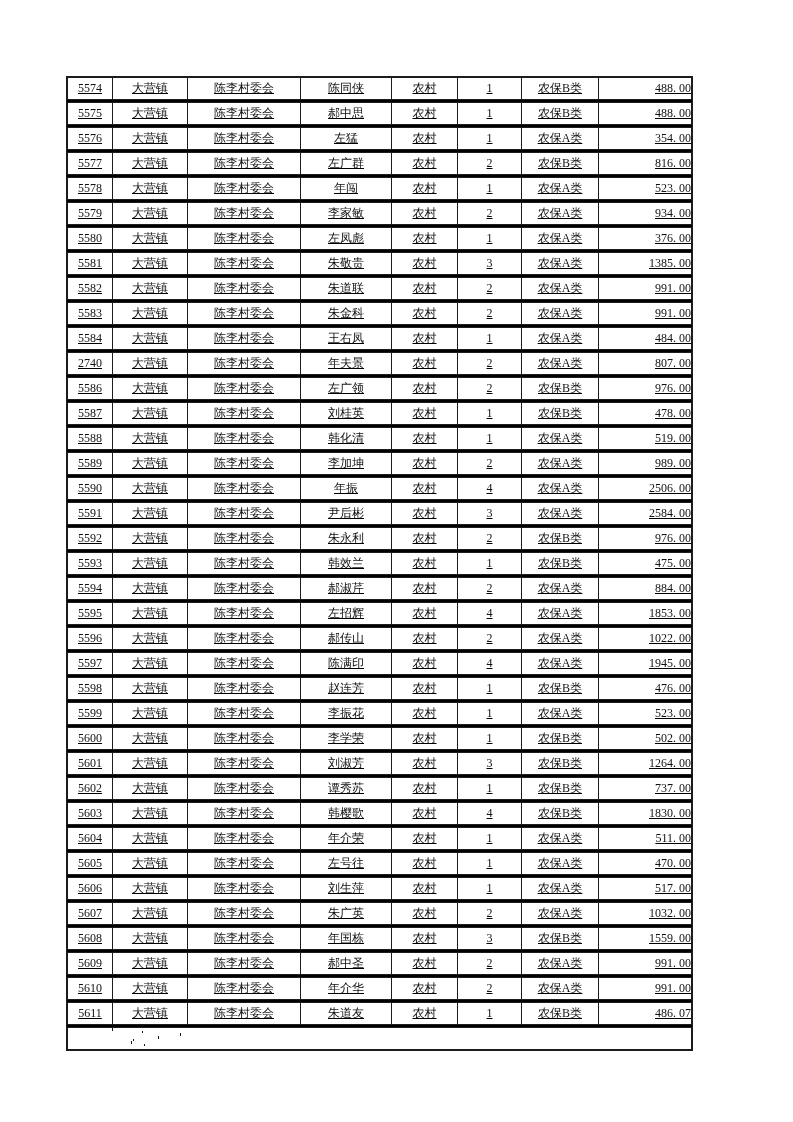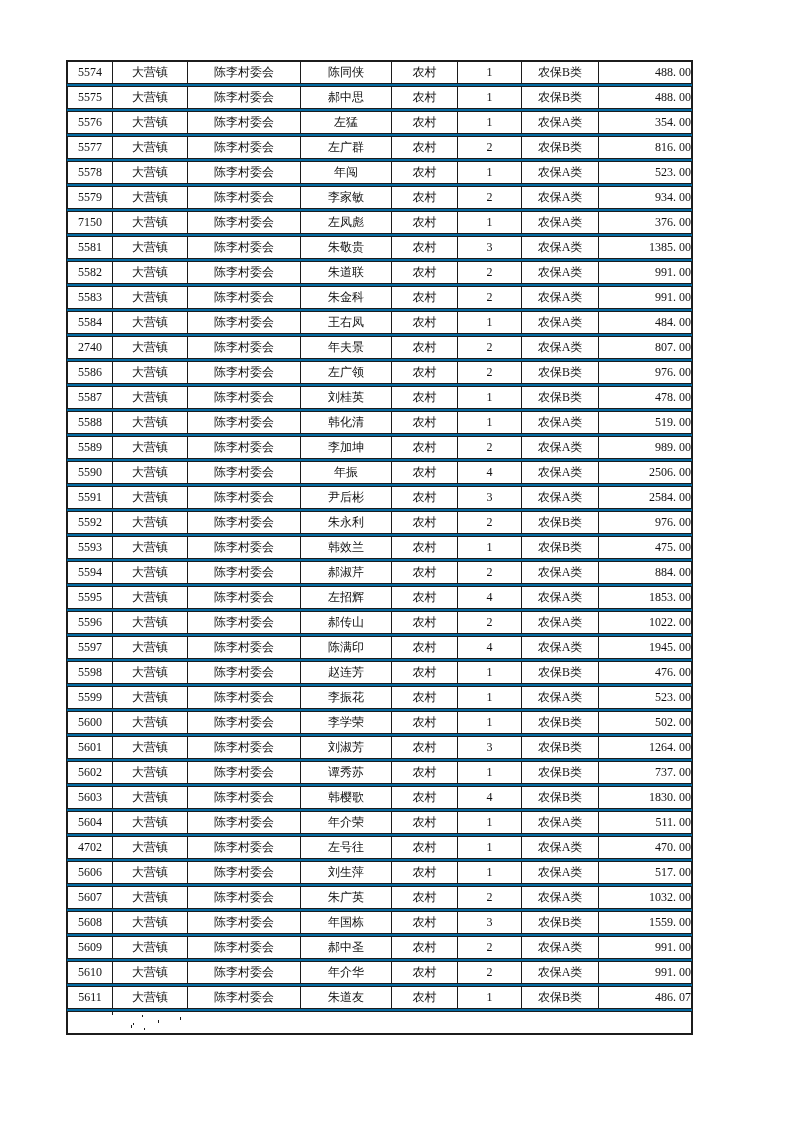"5574" .table-wrap { background: #0369a1 -> #000000; text-decoration: none -> underline; top: 60px -> 76px }
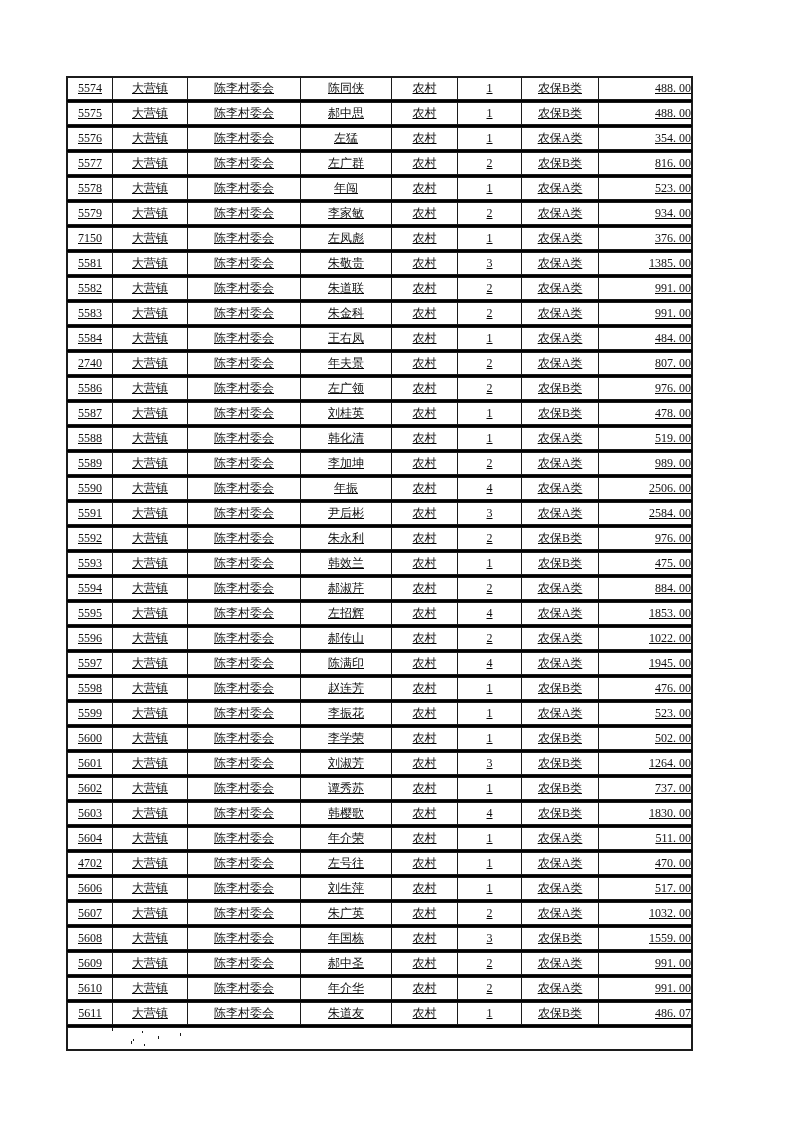"7150" div.tcell { text: 7150 -> 5580 }
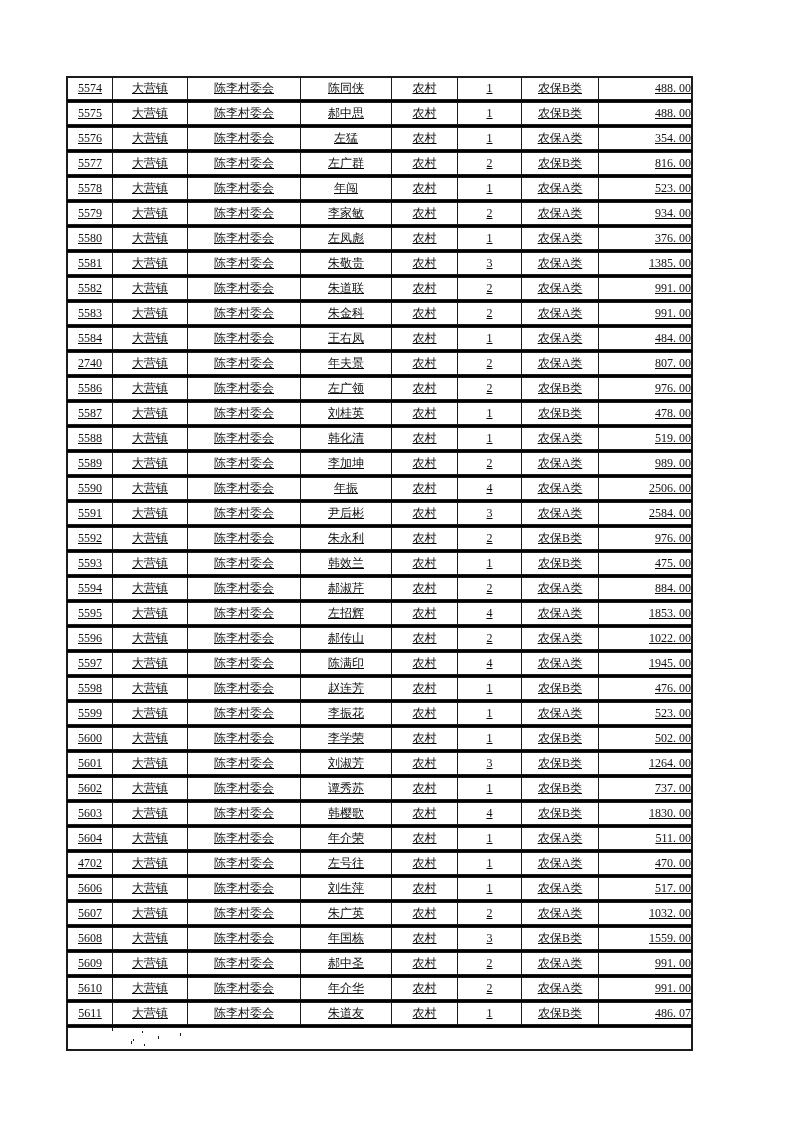"4702" div.tcell { text: 4702 -> 5605 }
